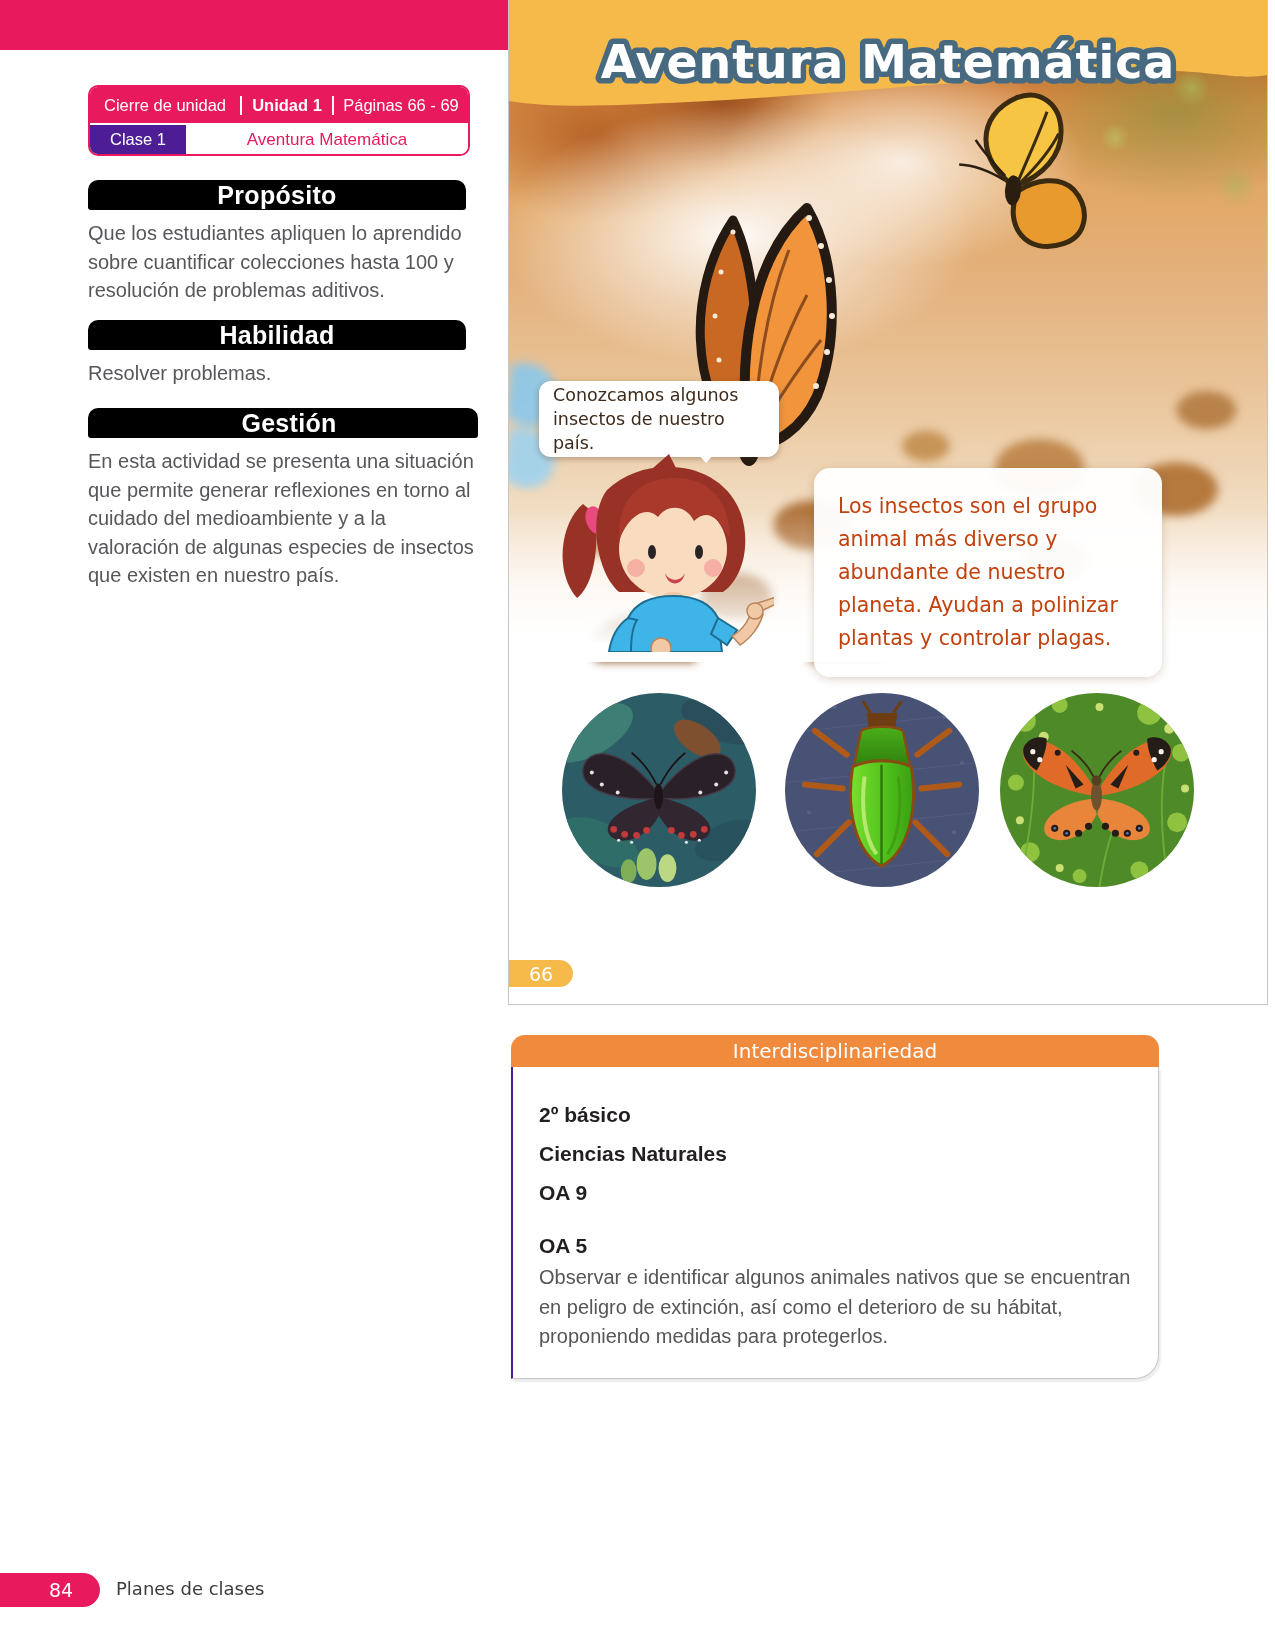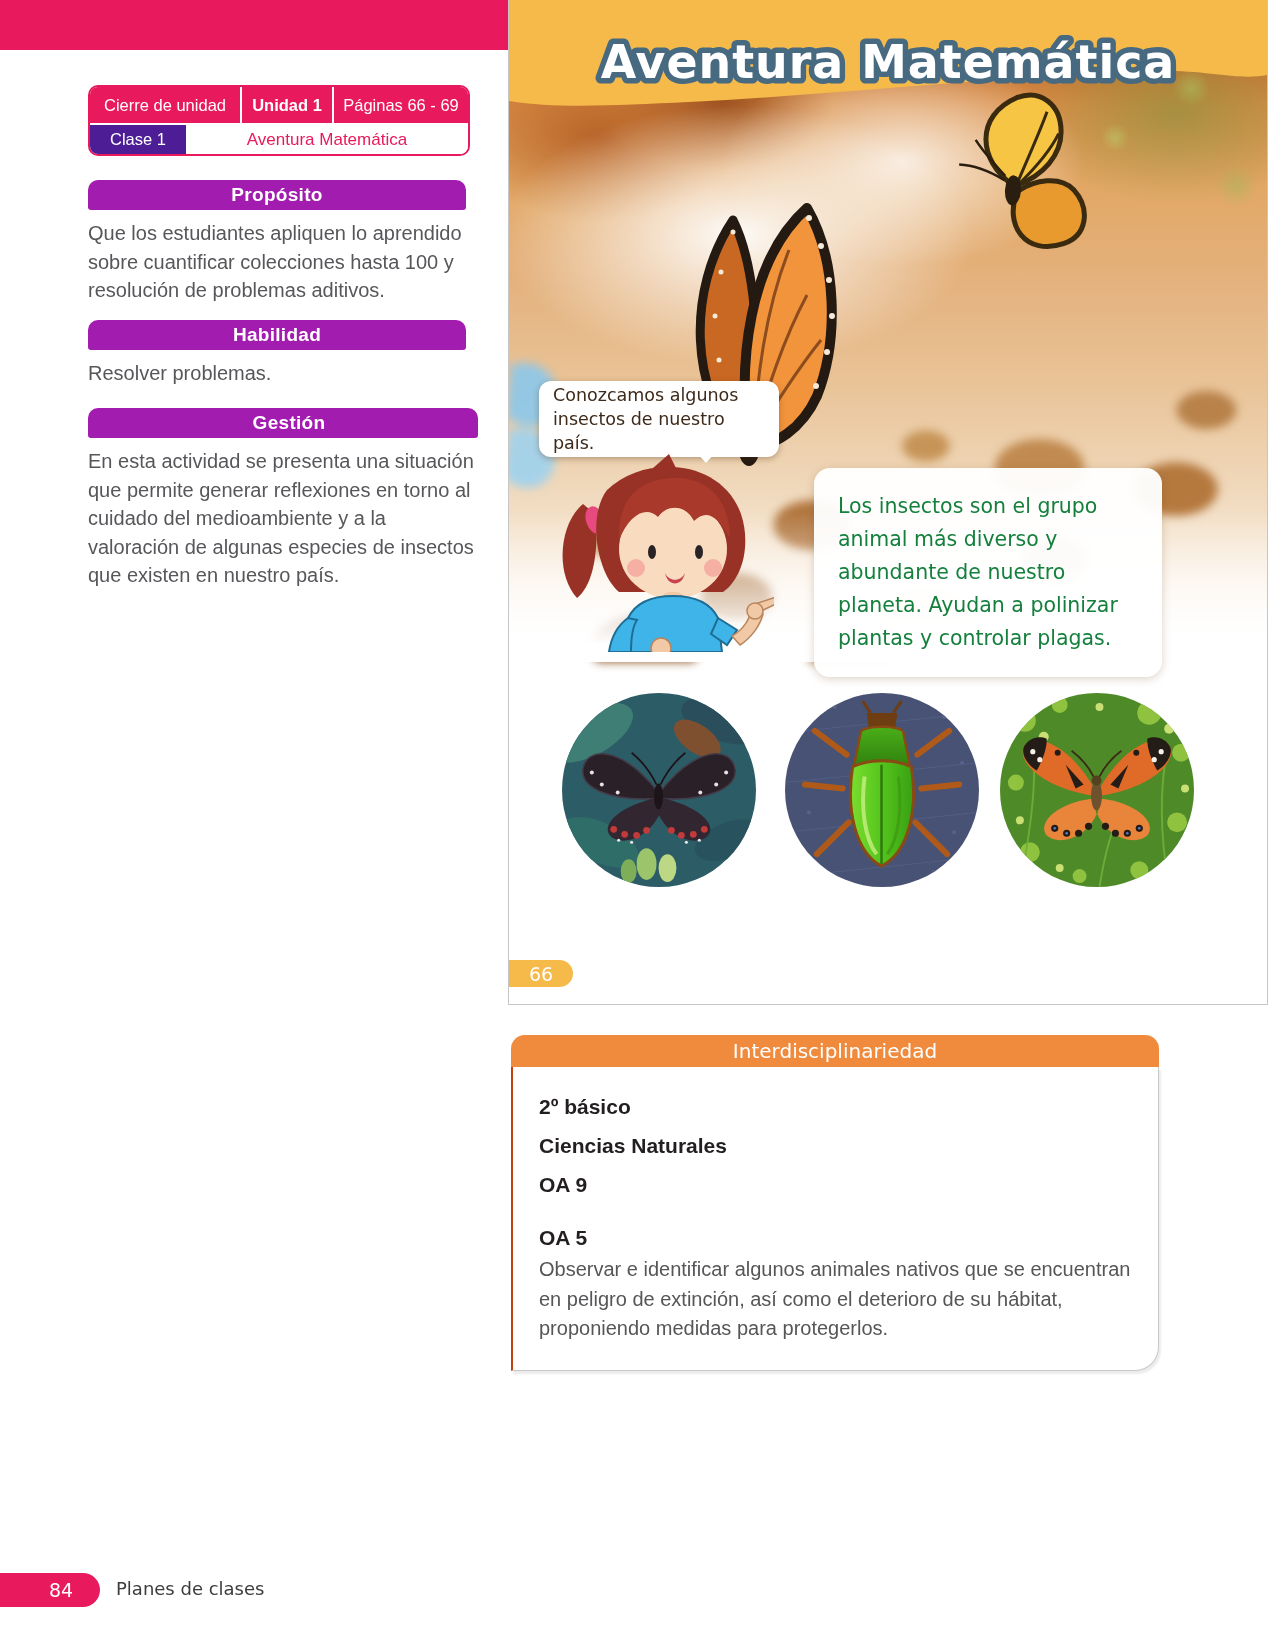"Cierre de unidad" .htable .r1 { align-items: none -> center }
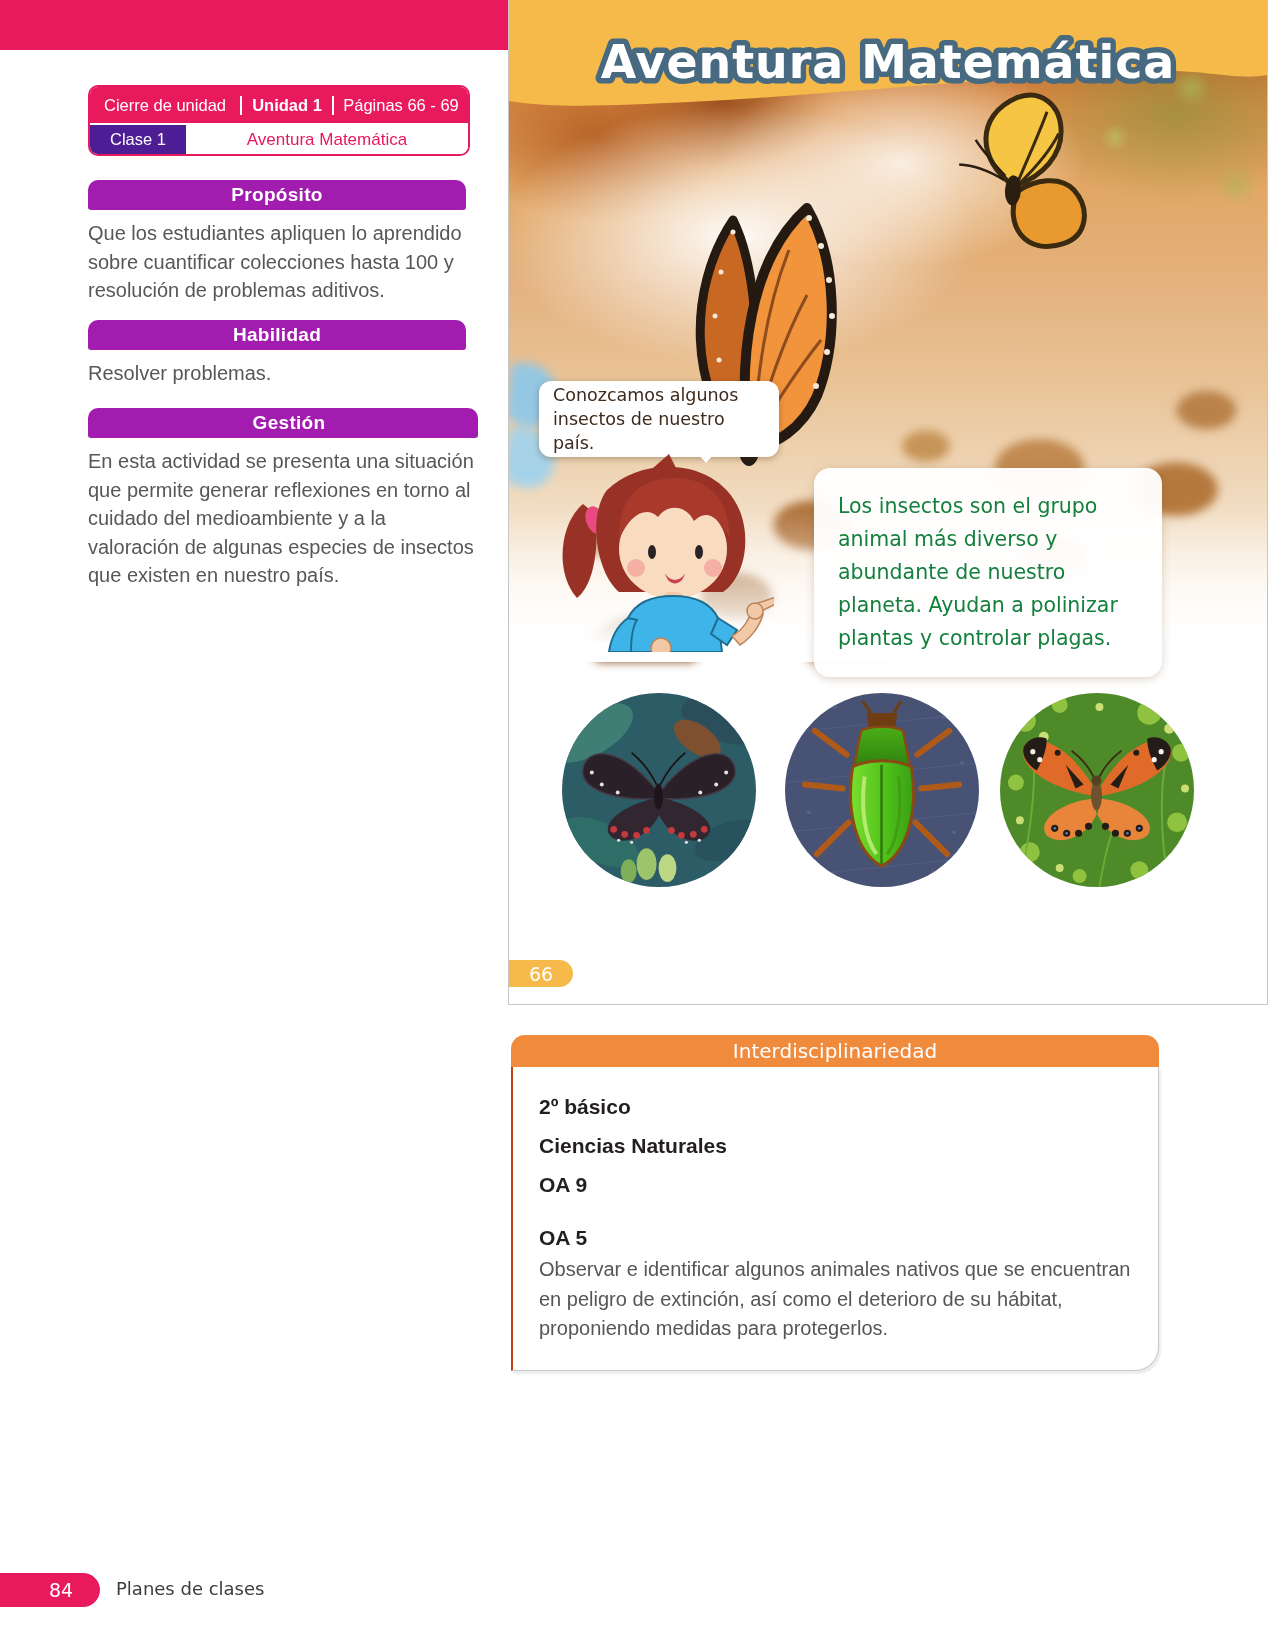"Propósito" .lbar { background: #a21caf -> #000000; font-size: 19px -> 25px }
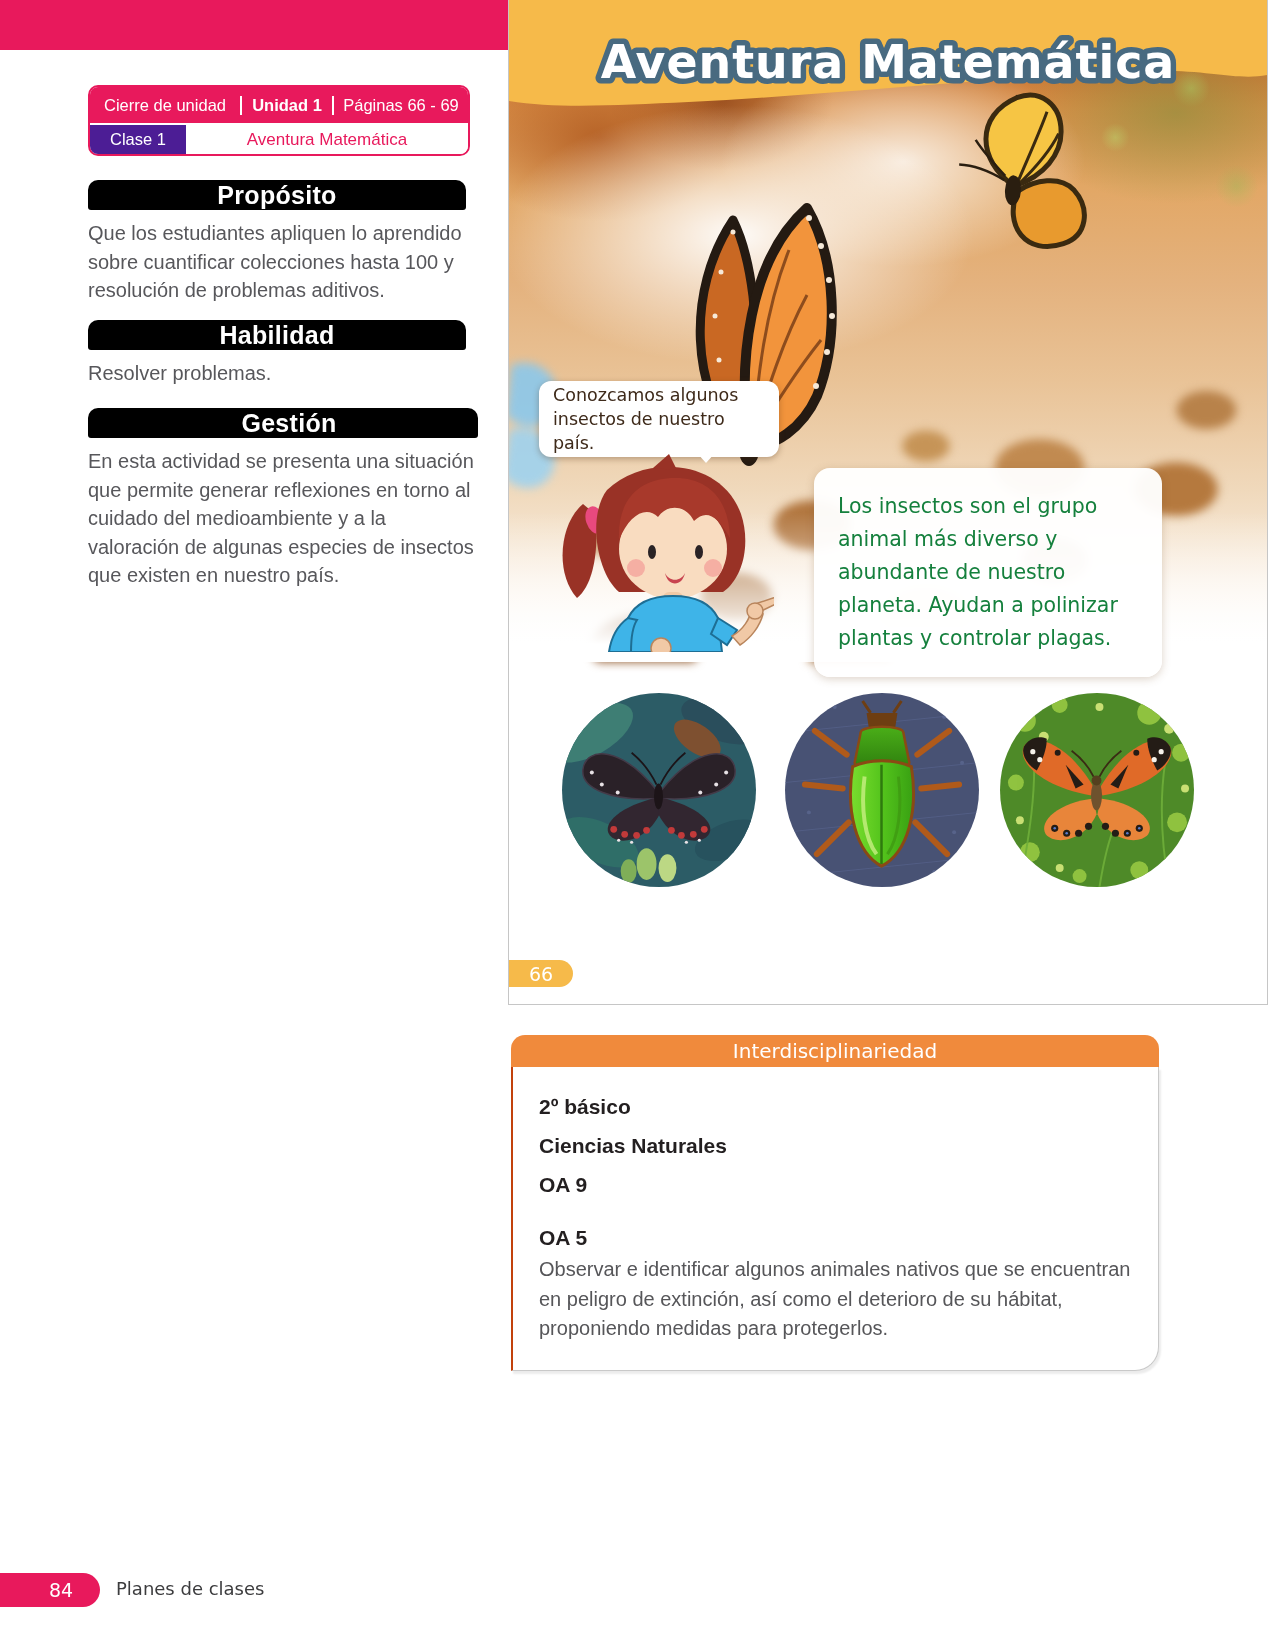"Los insectos son el grupo" .infobox { color: #15803d -> #c2410c }
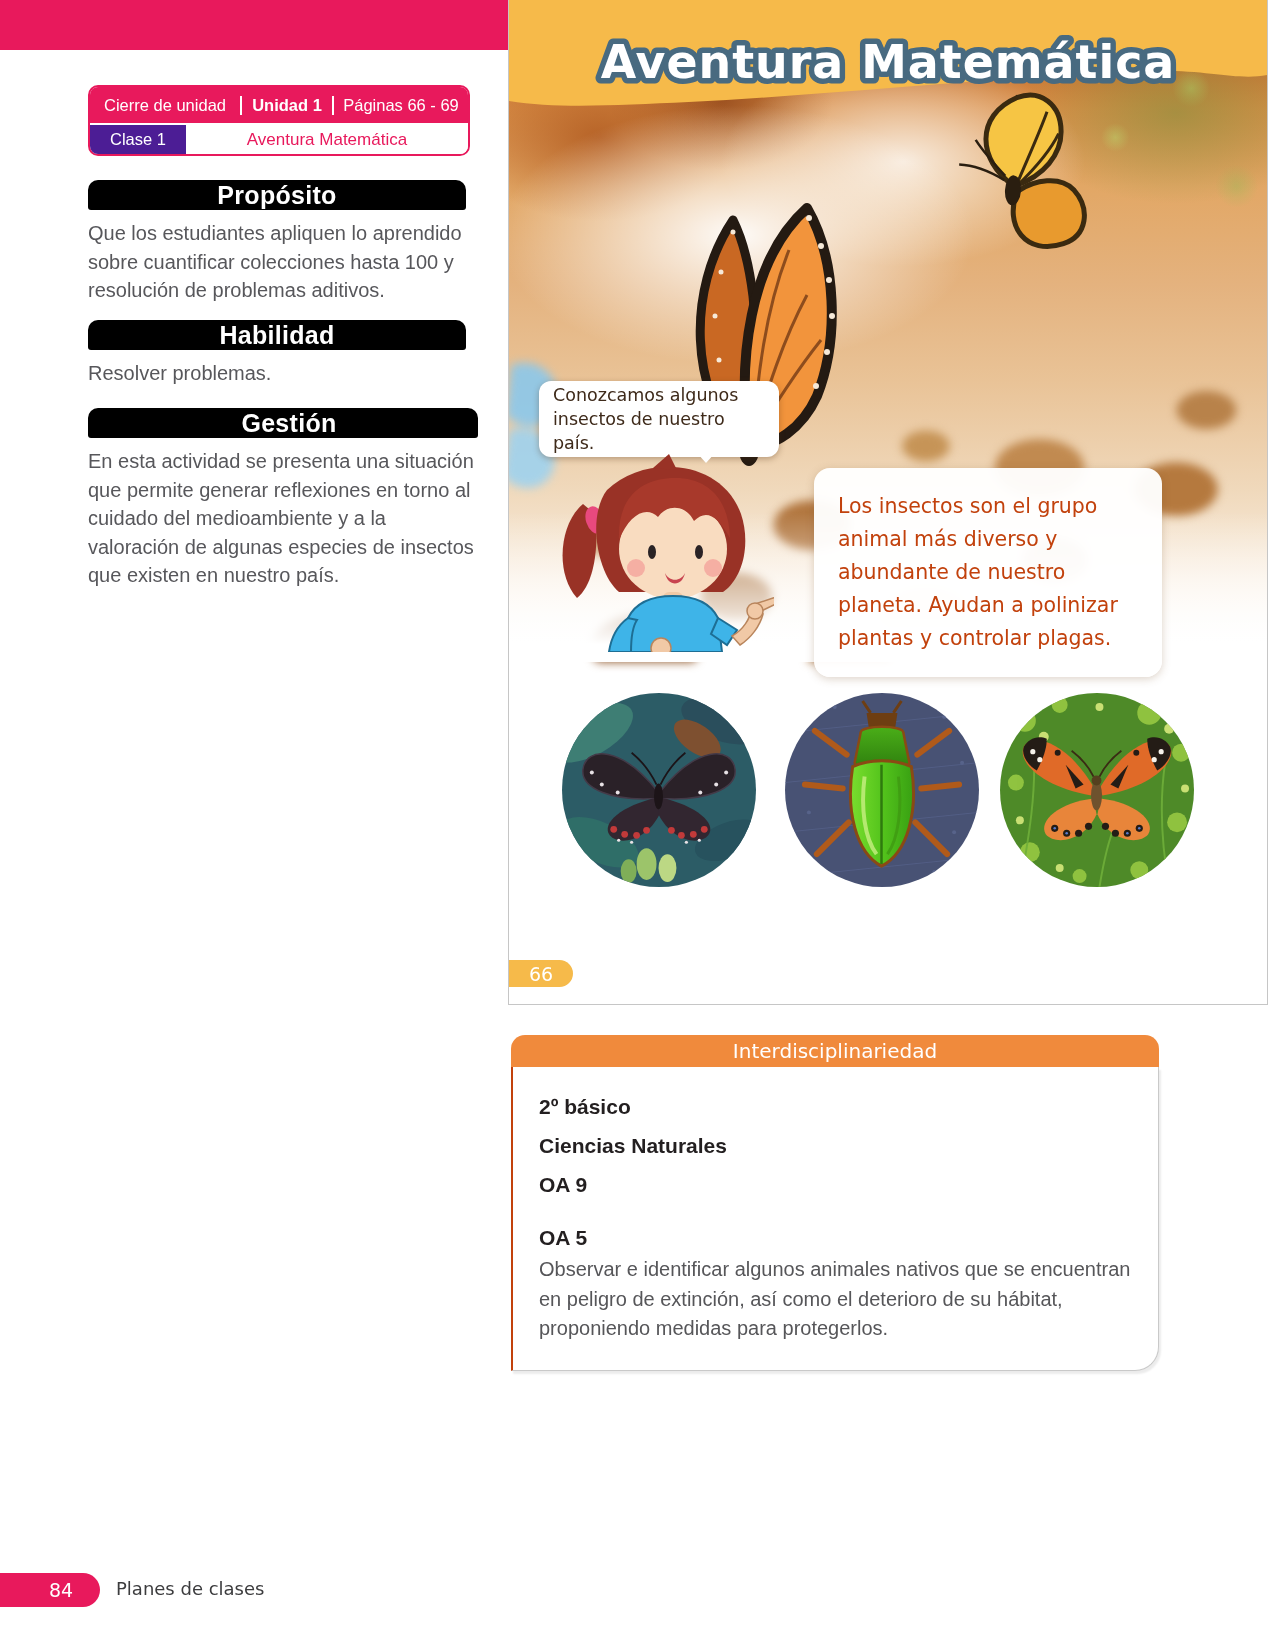"2º básico" .inter-body { border-left: 2px solid #c2410c -> 2px solid #4c1d95; padding: 16px 26px 26px 26px -> 24px 26px 26px 26px }
